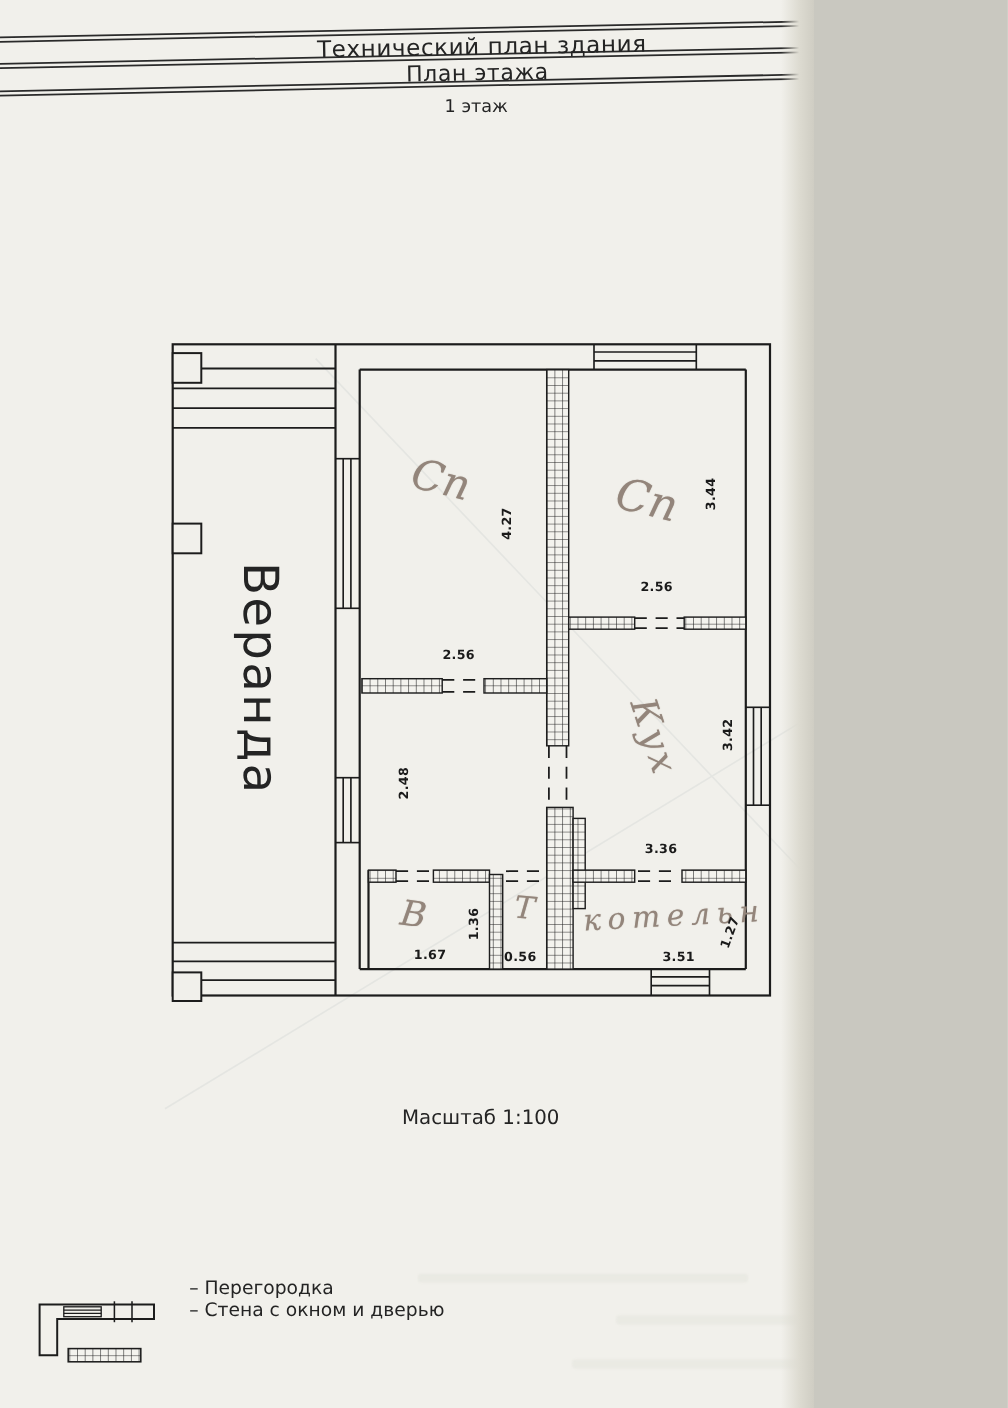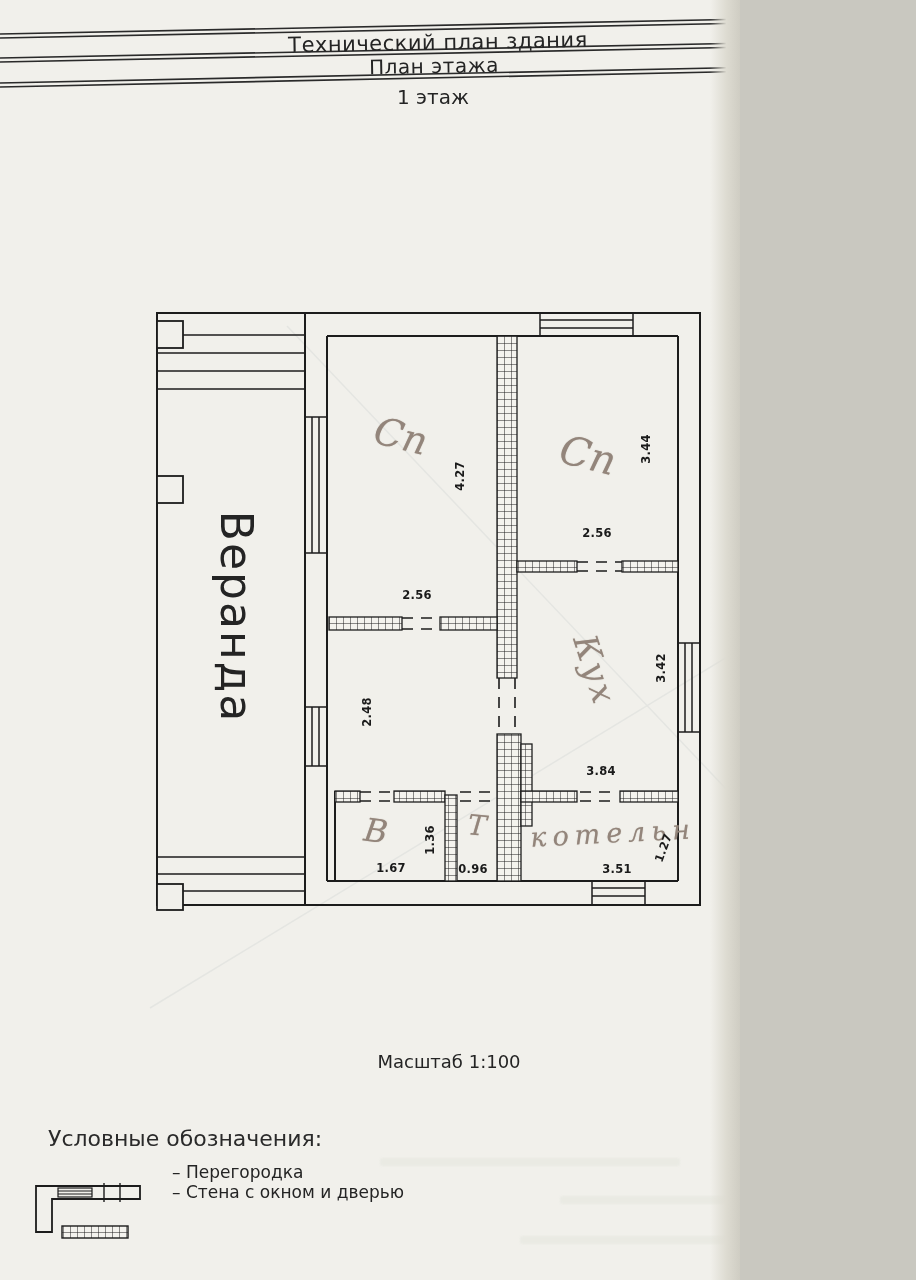"1 этаж" div.lbl { font-size: 20px -> 16px }
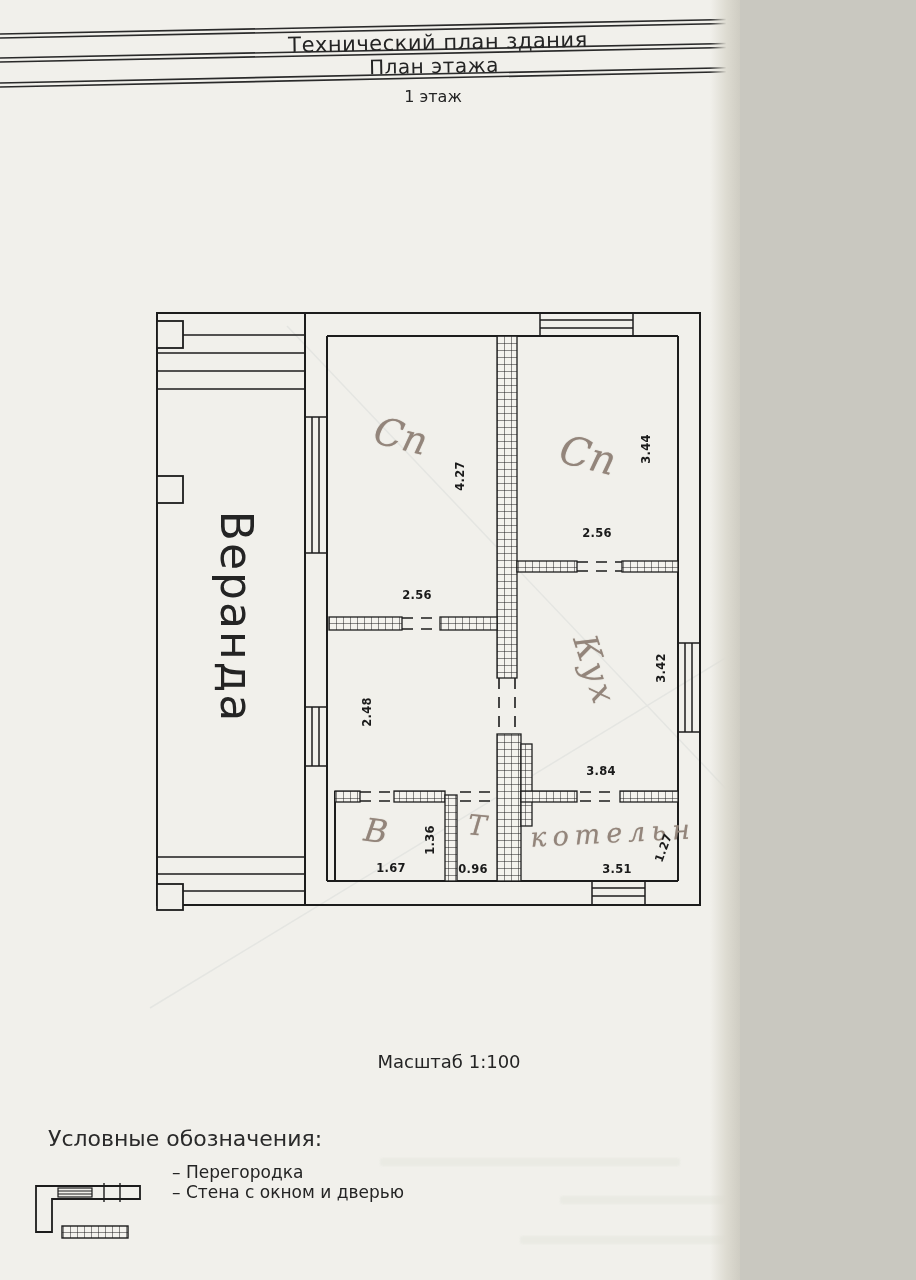"3.84" div.lbl { text: 3.84 -> 3.36 }
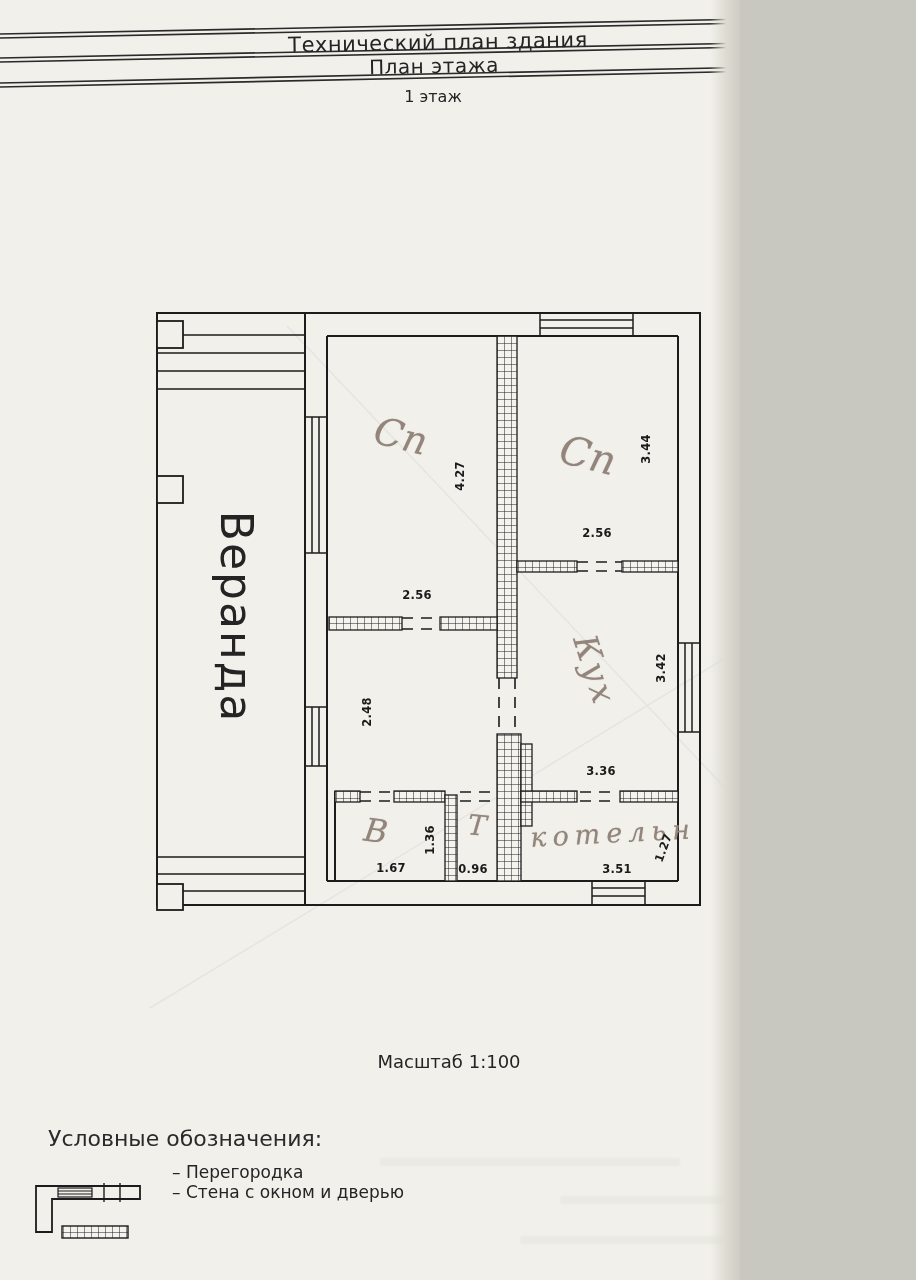"0.96" div.lbl { text: 0.96 -> 0.56 }
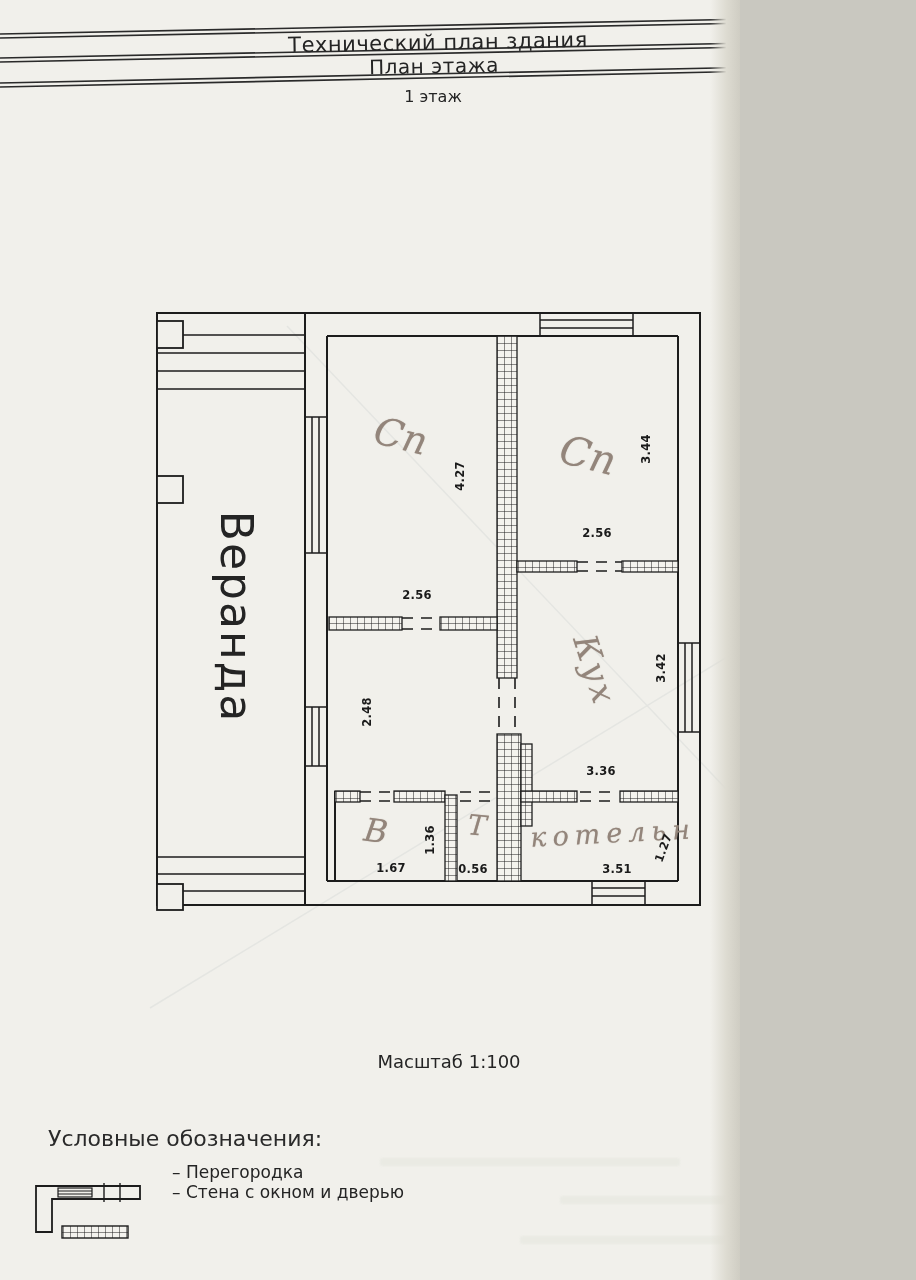"Масштаб 1:100" div.lbl { margin-left: 12px -> none; top: 1062px -> 1017px }
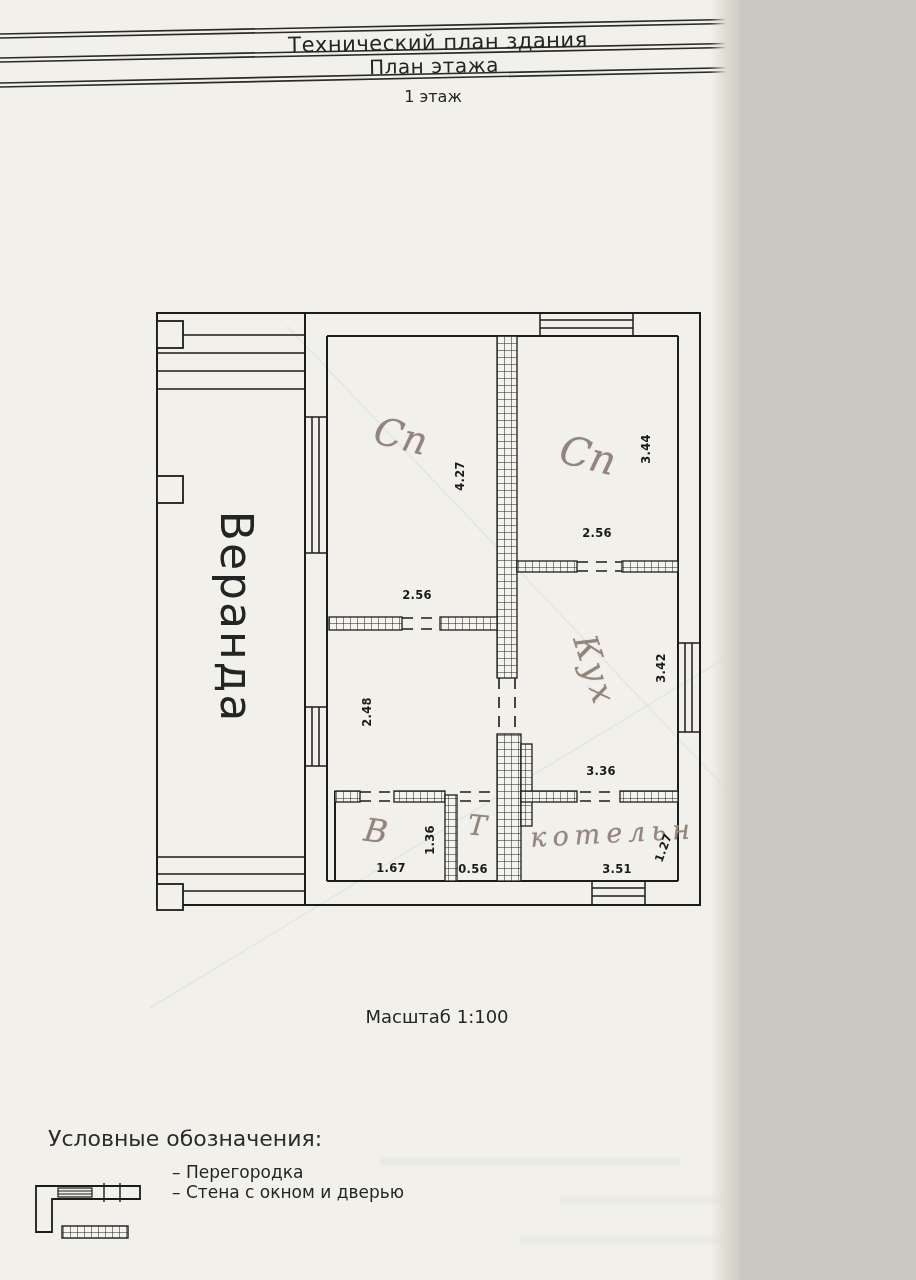"Условные обозначения:" div.lbl { html: <div>Условные обозначения:</div> -> none }
